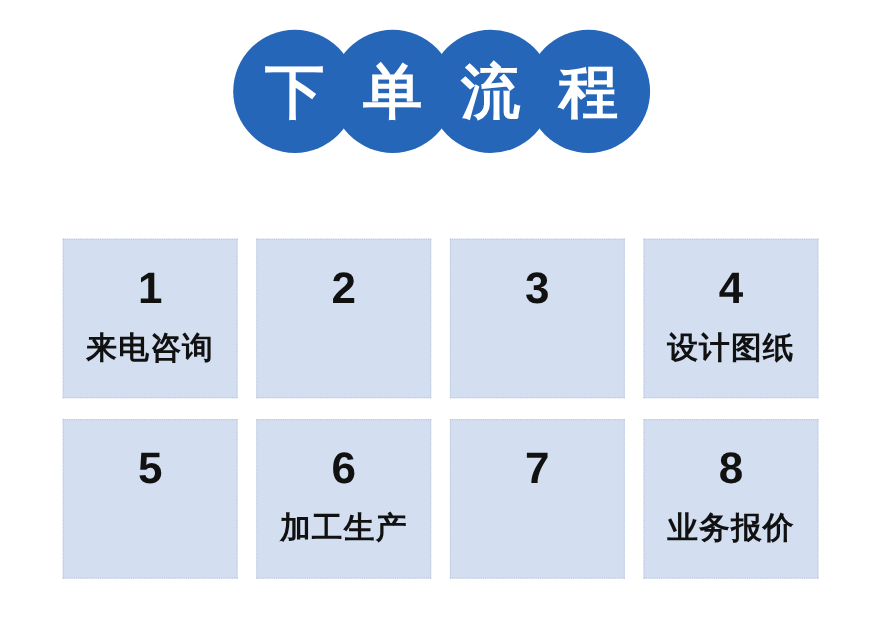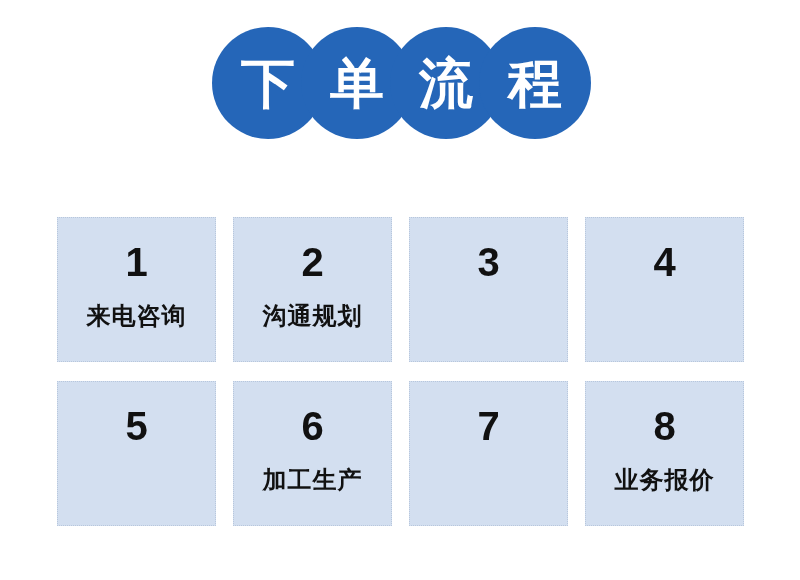"来电咨询" .step-label { font-size: 24px -> 28px }
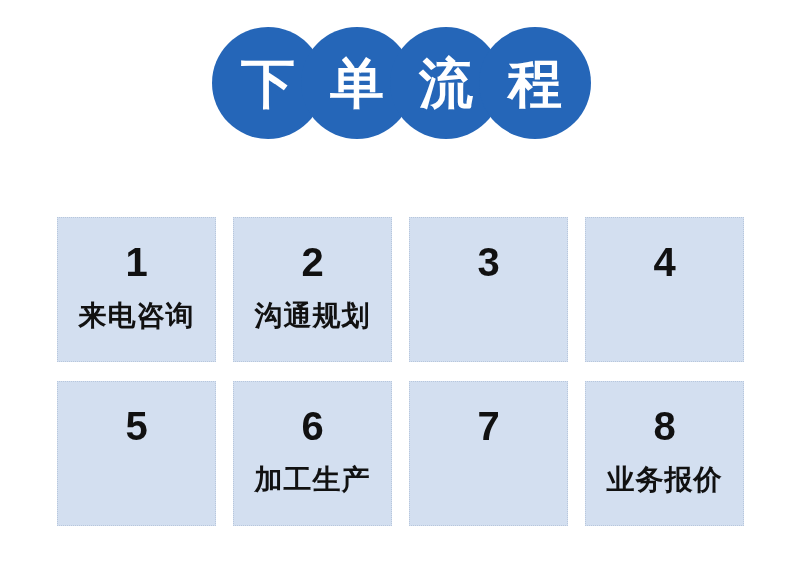"沟通规划" div.step-label { html: <div>沟通规划</div> -> none }
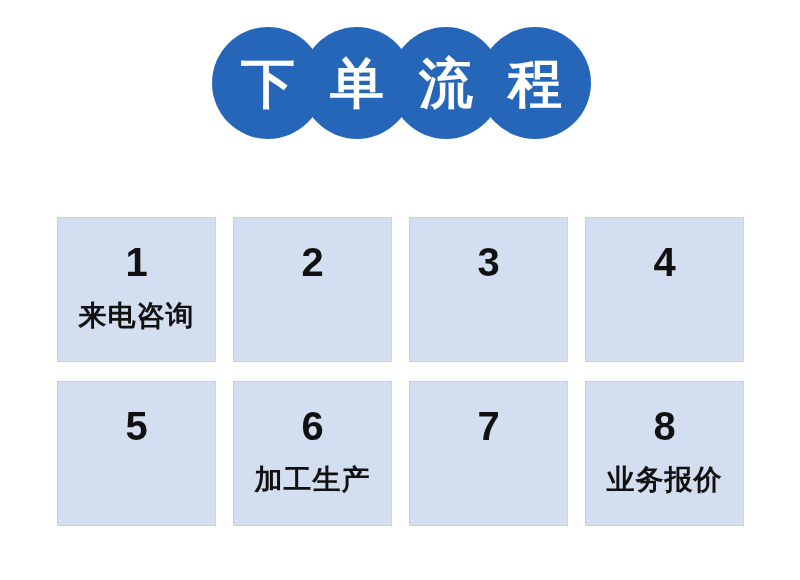"设计图纸" div.step-label { html: none -> <div>设计图纸</div> }
